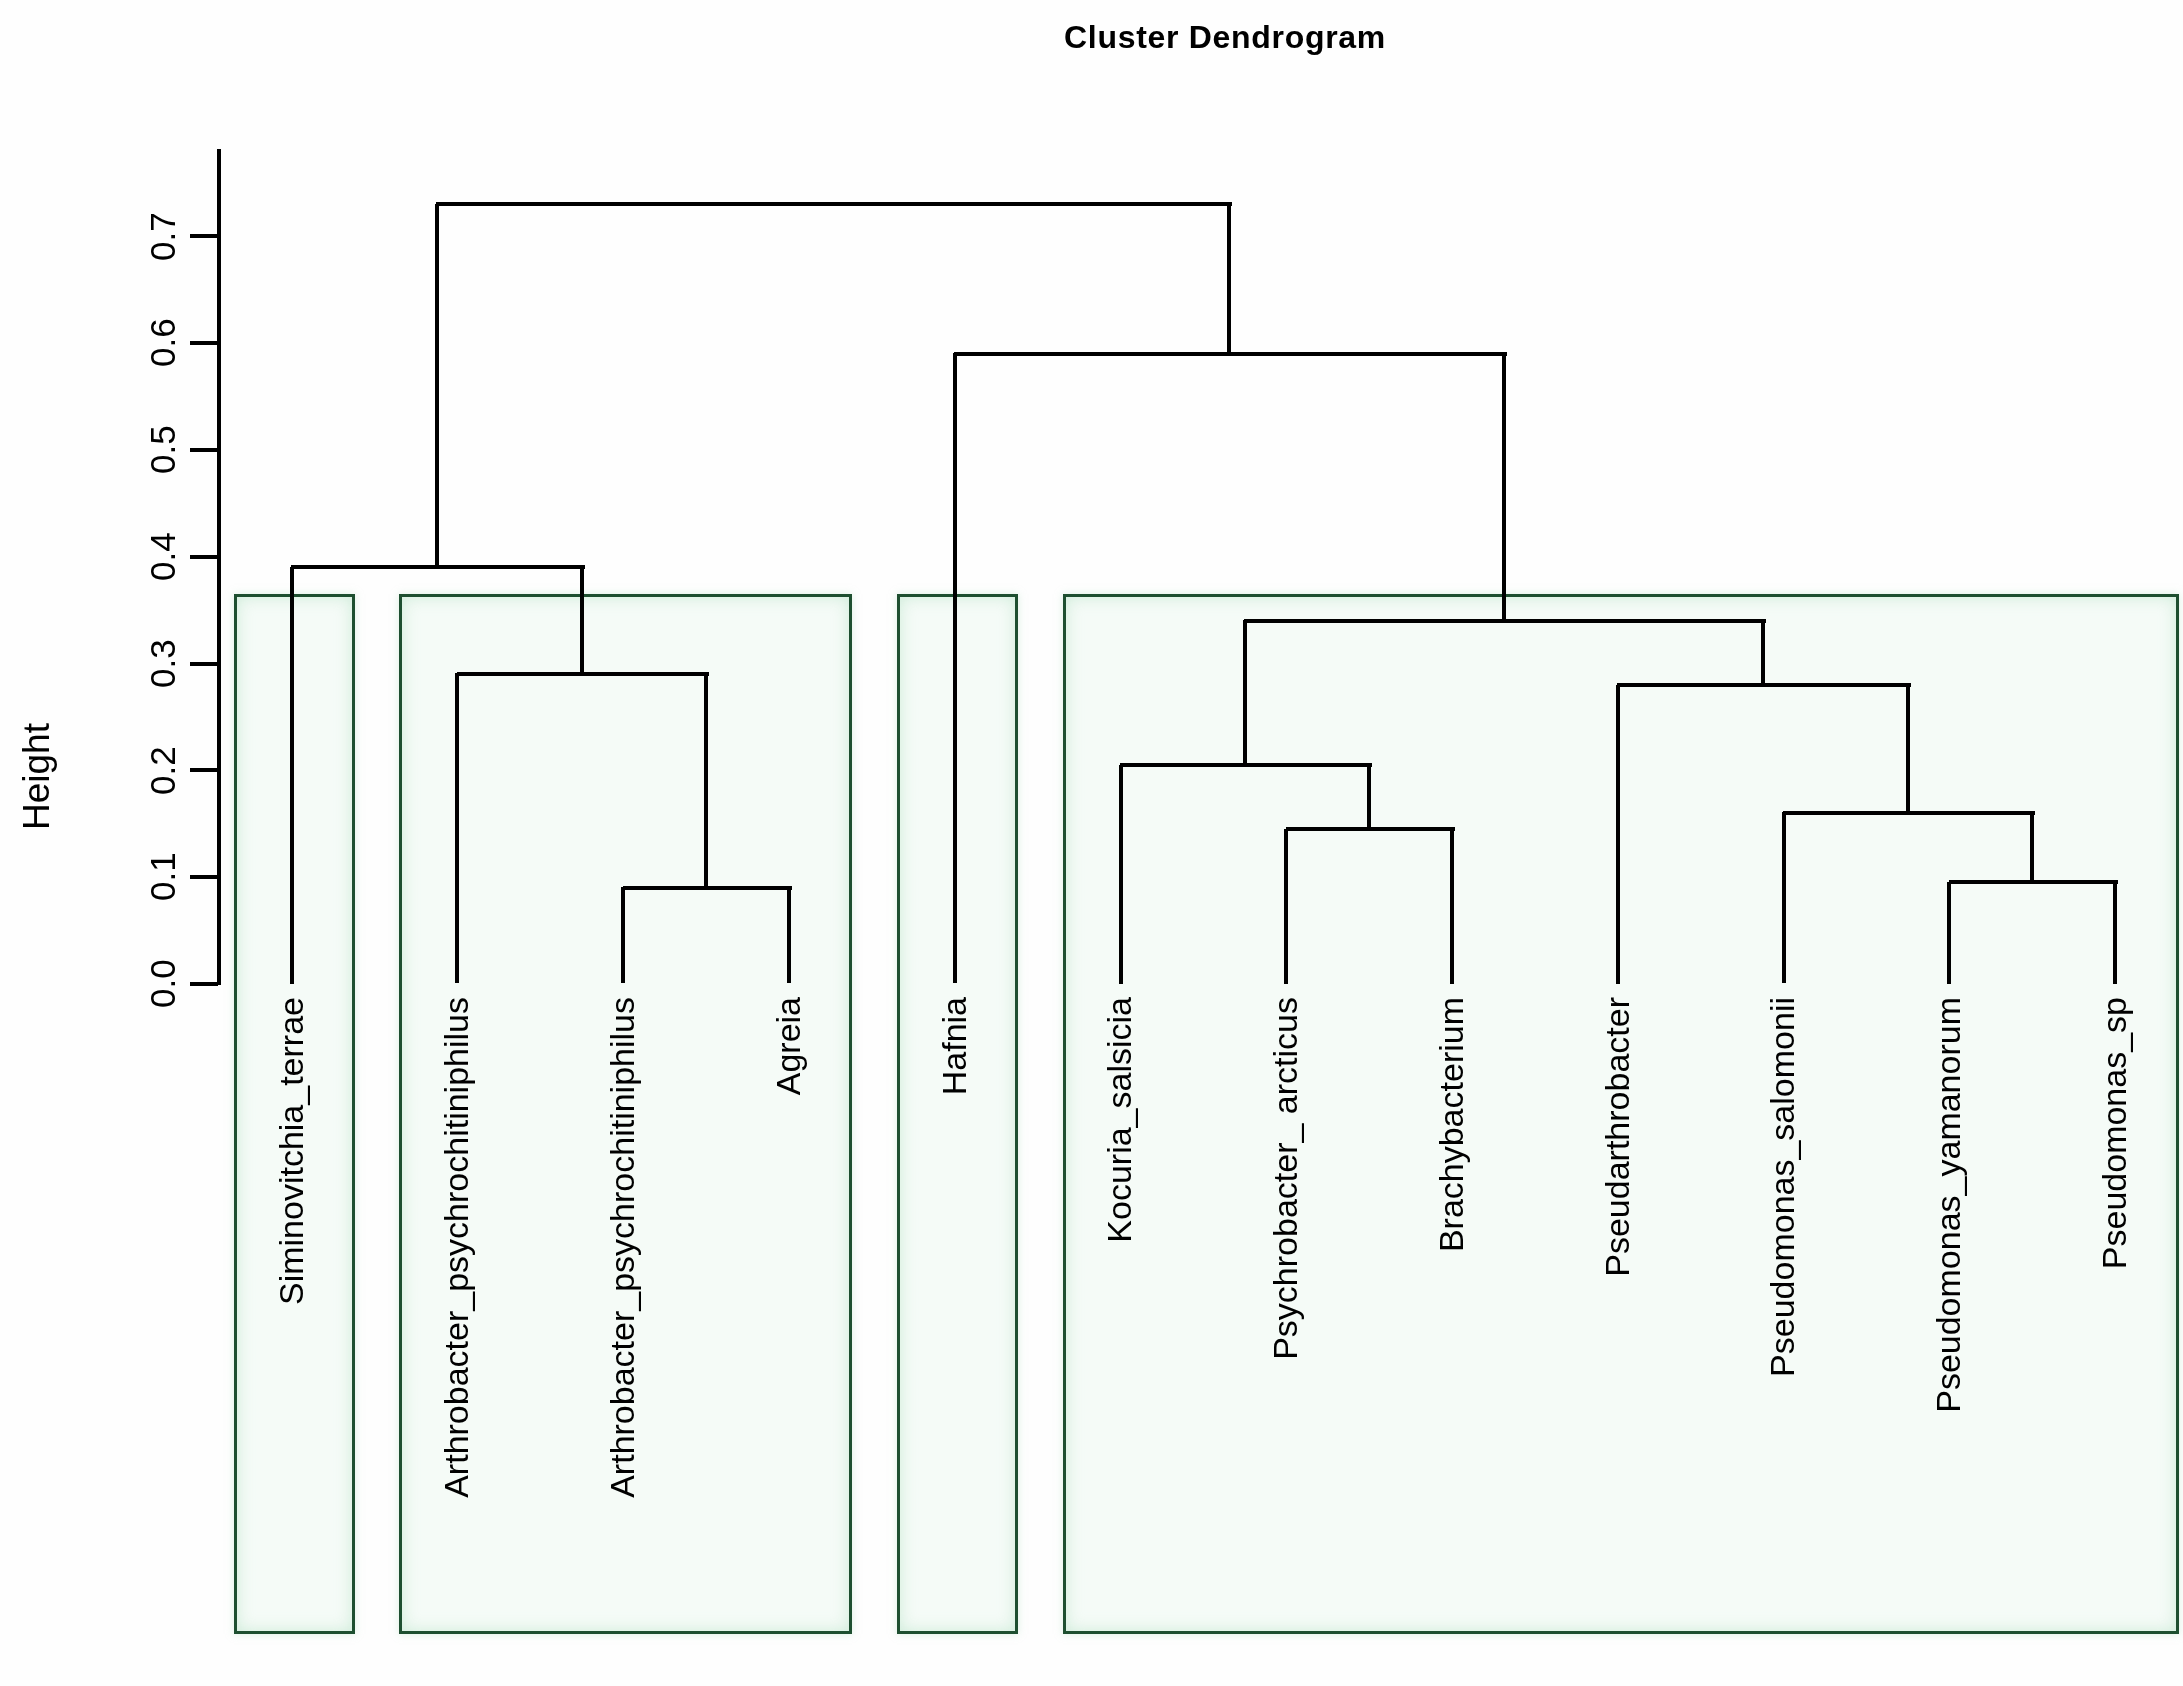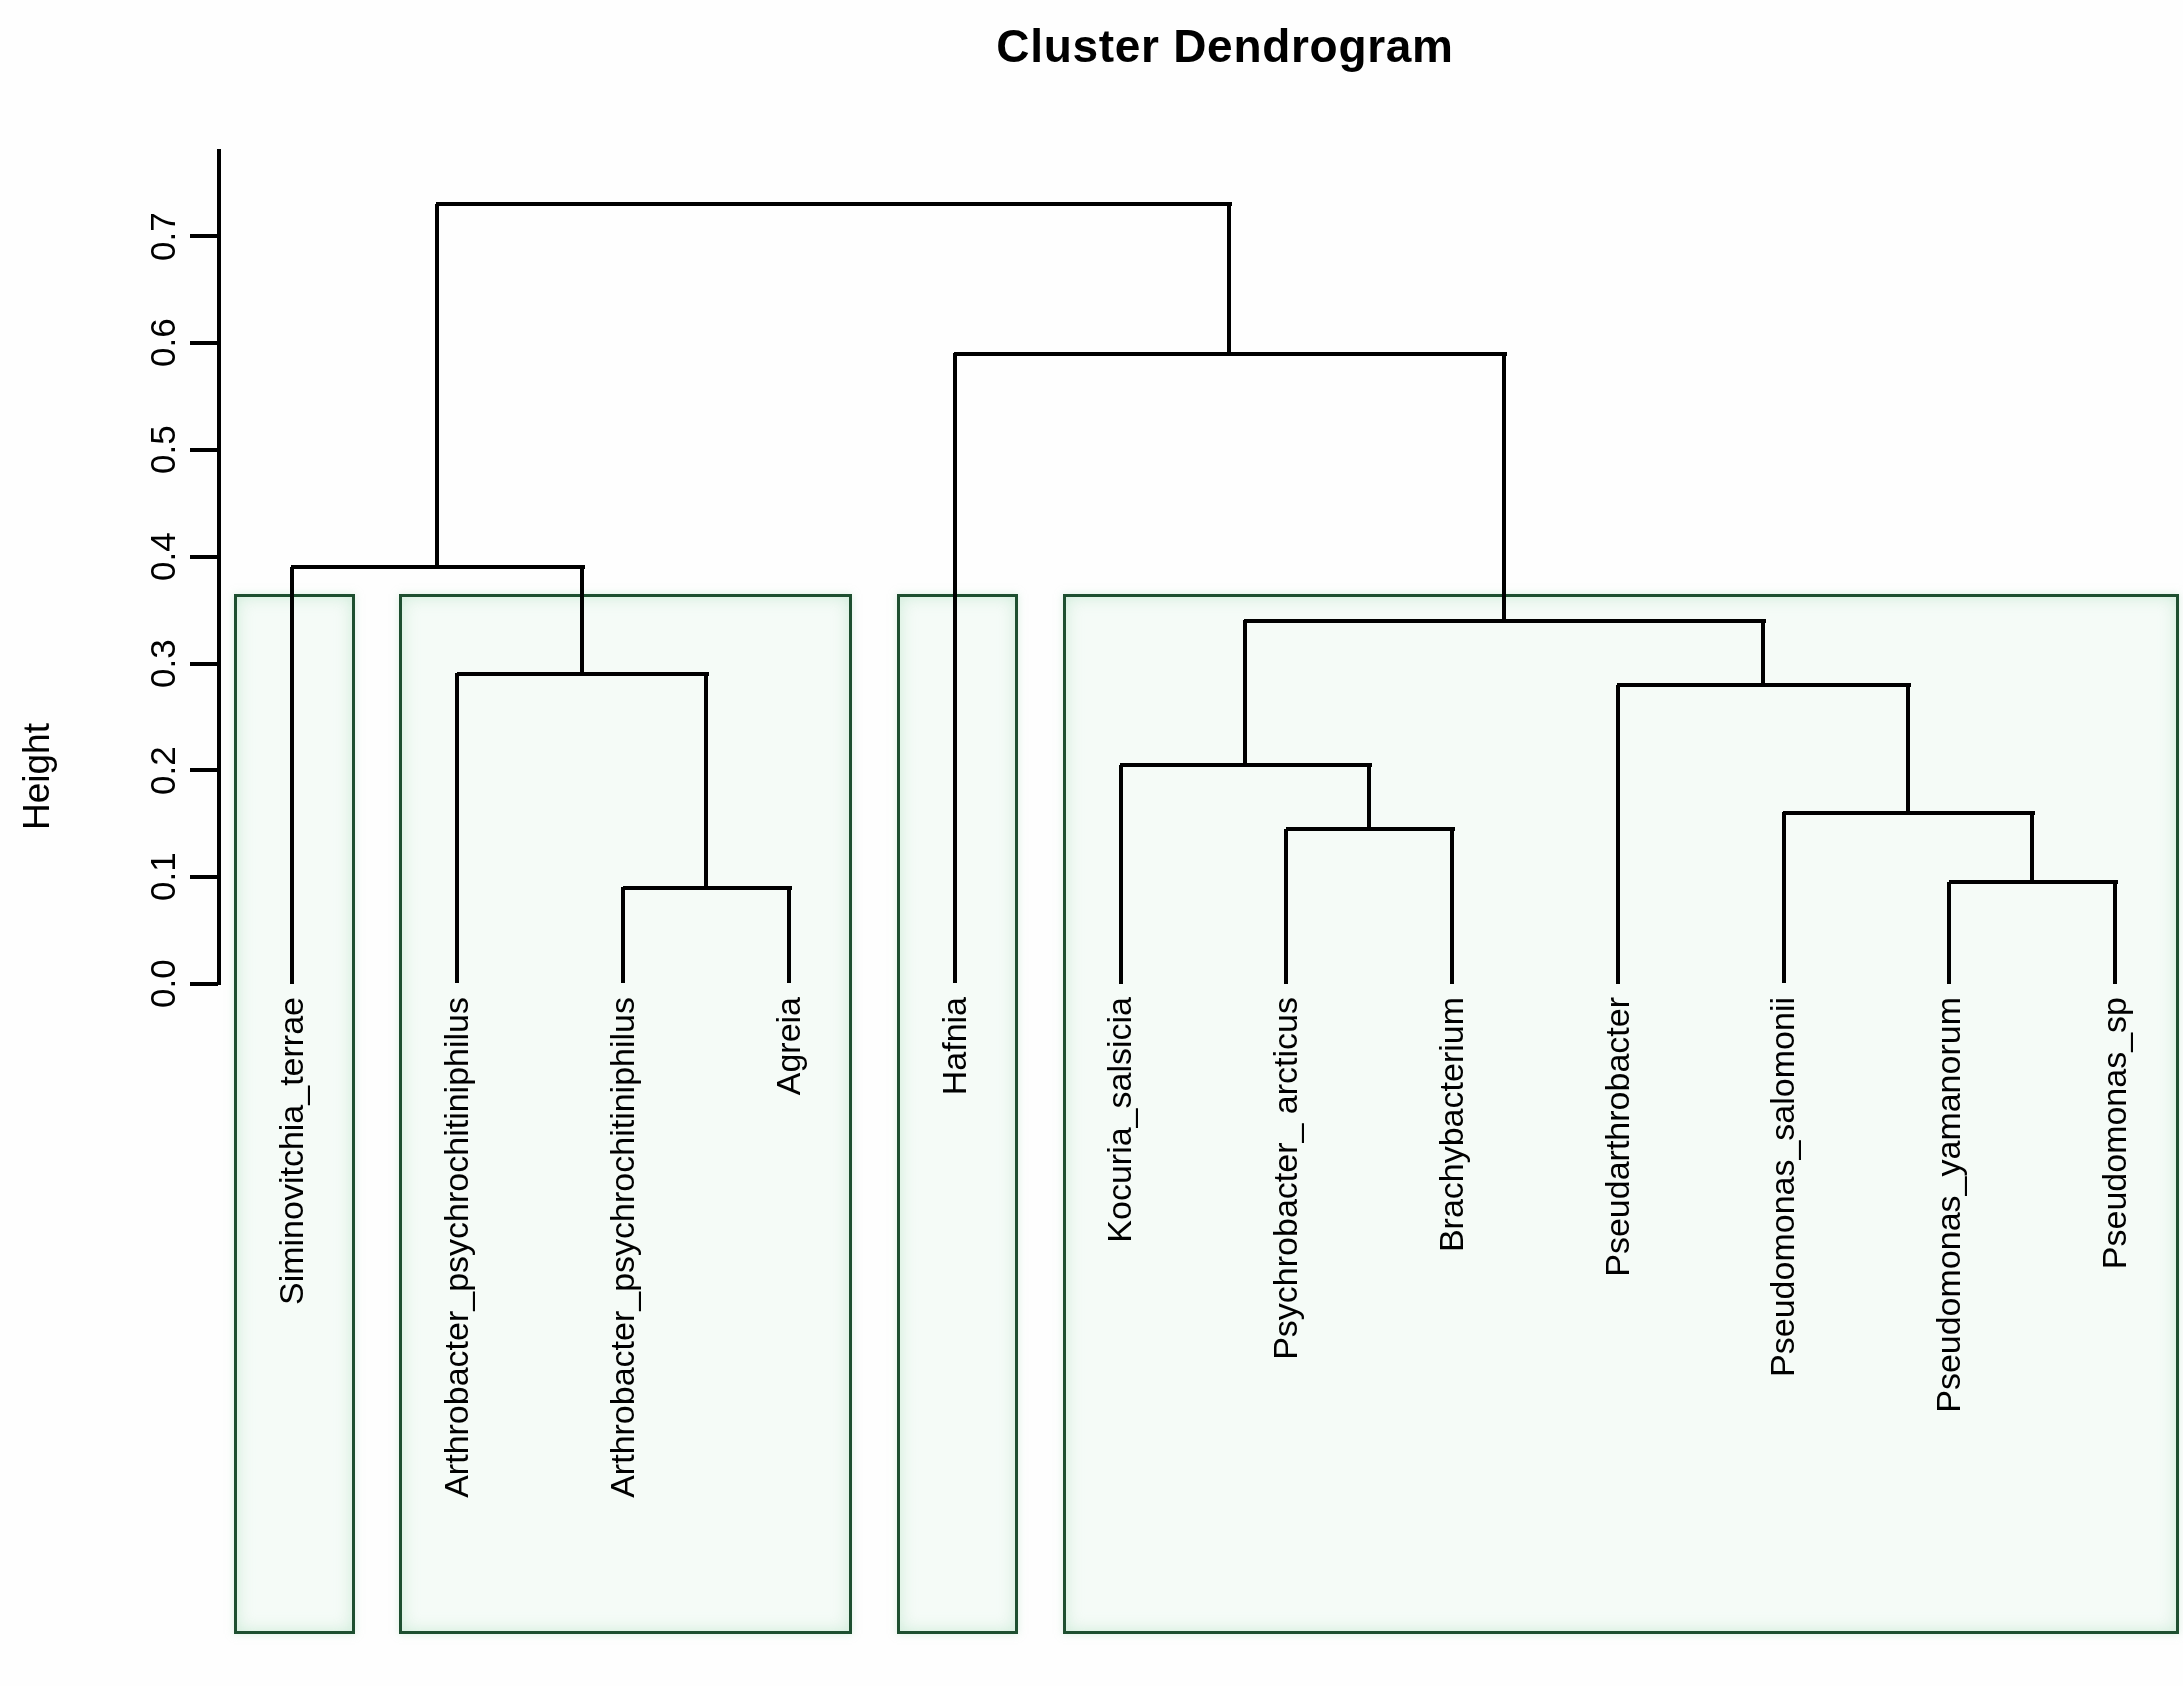"Cluster Dendrogram" .chart-title { font-size: 46px -> 32px }
